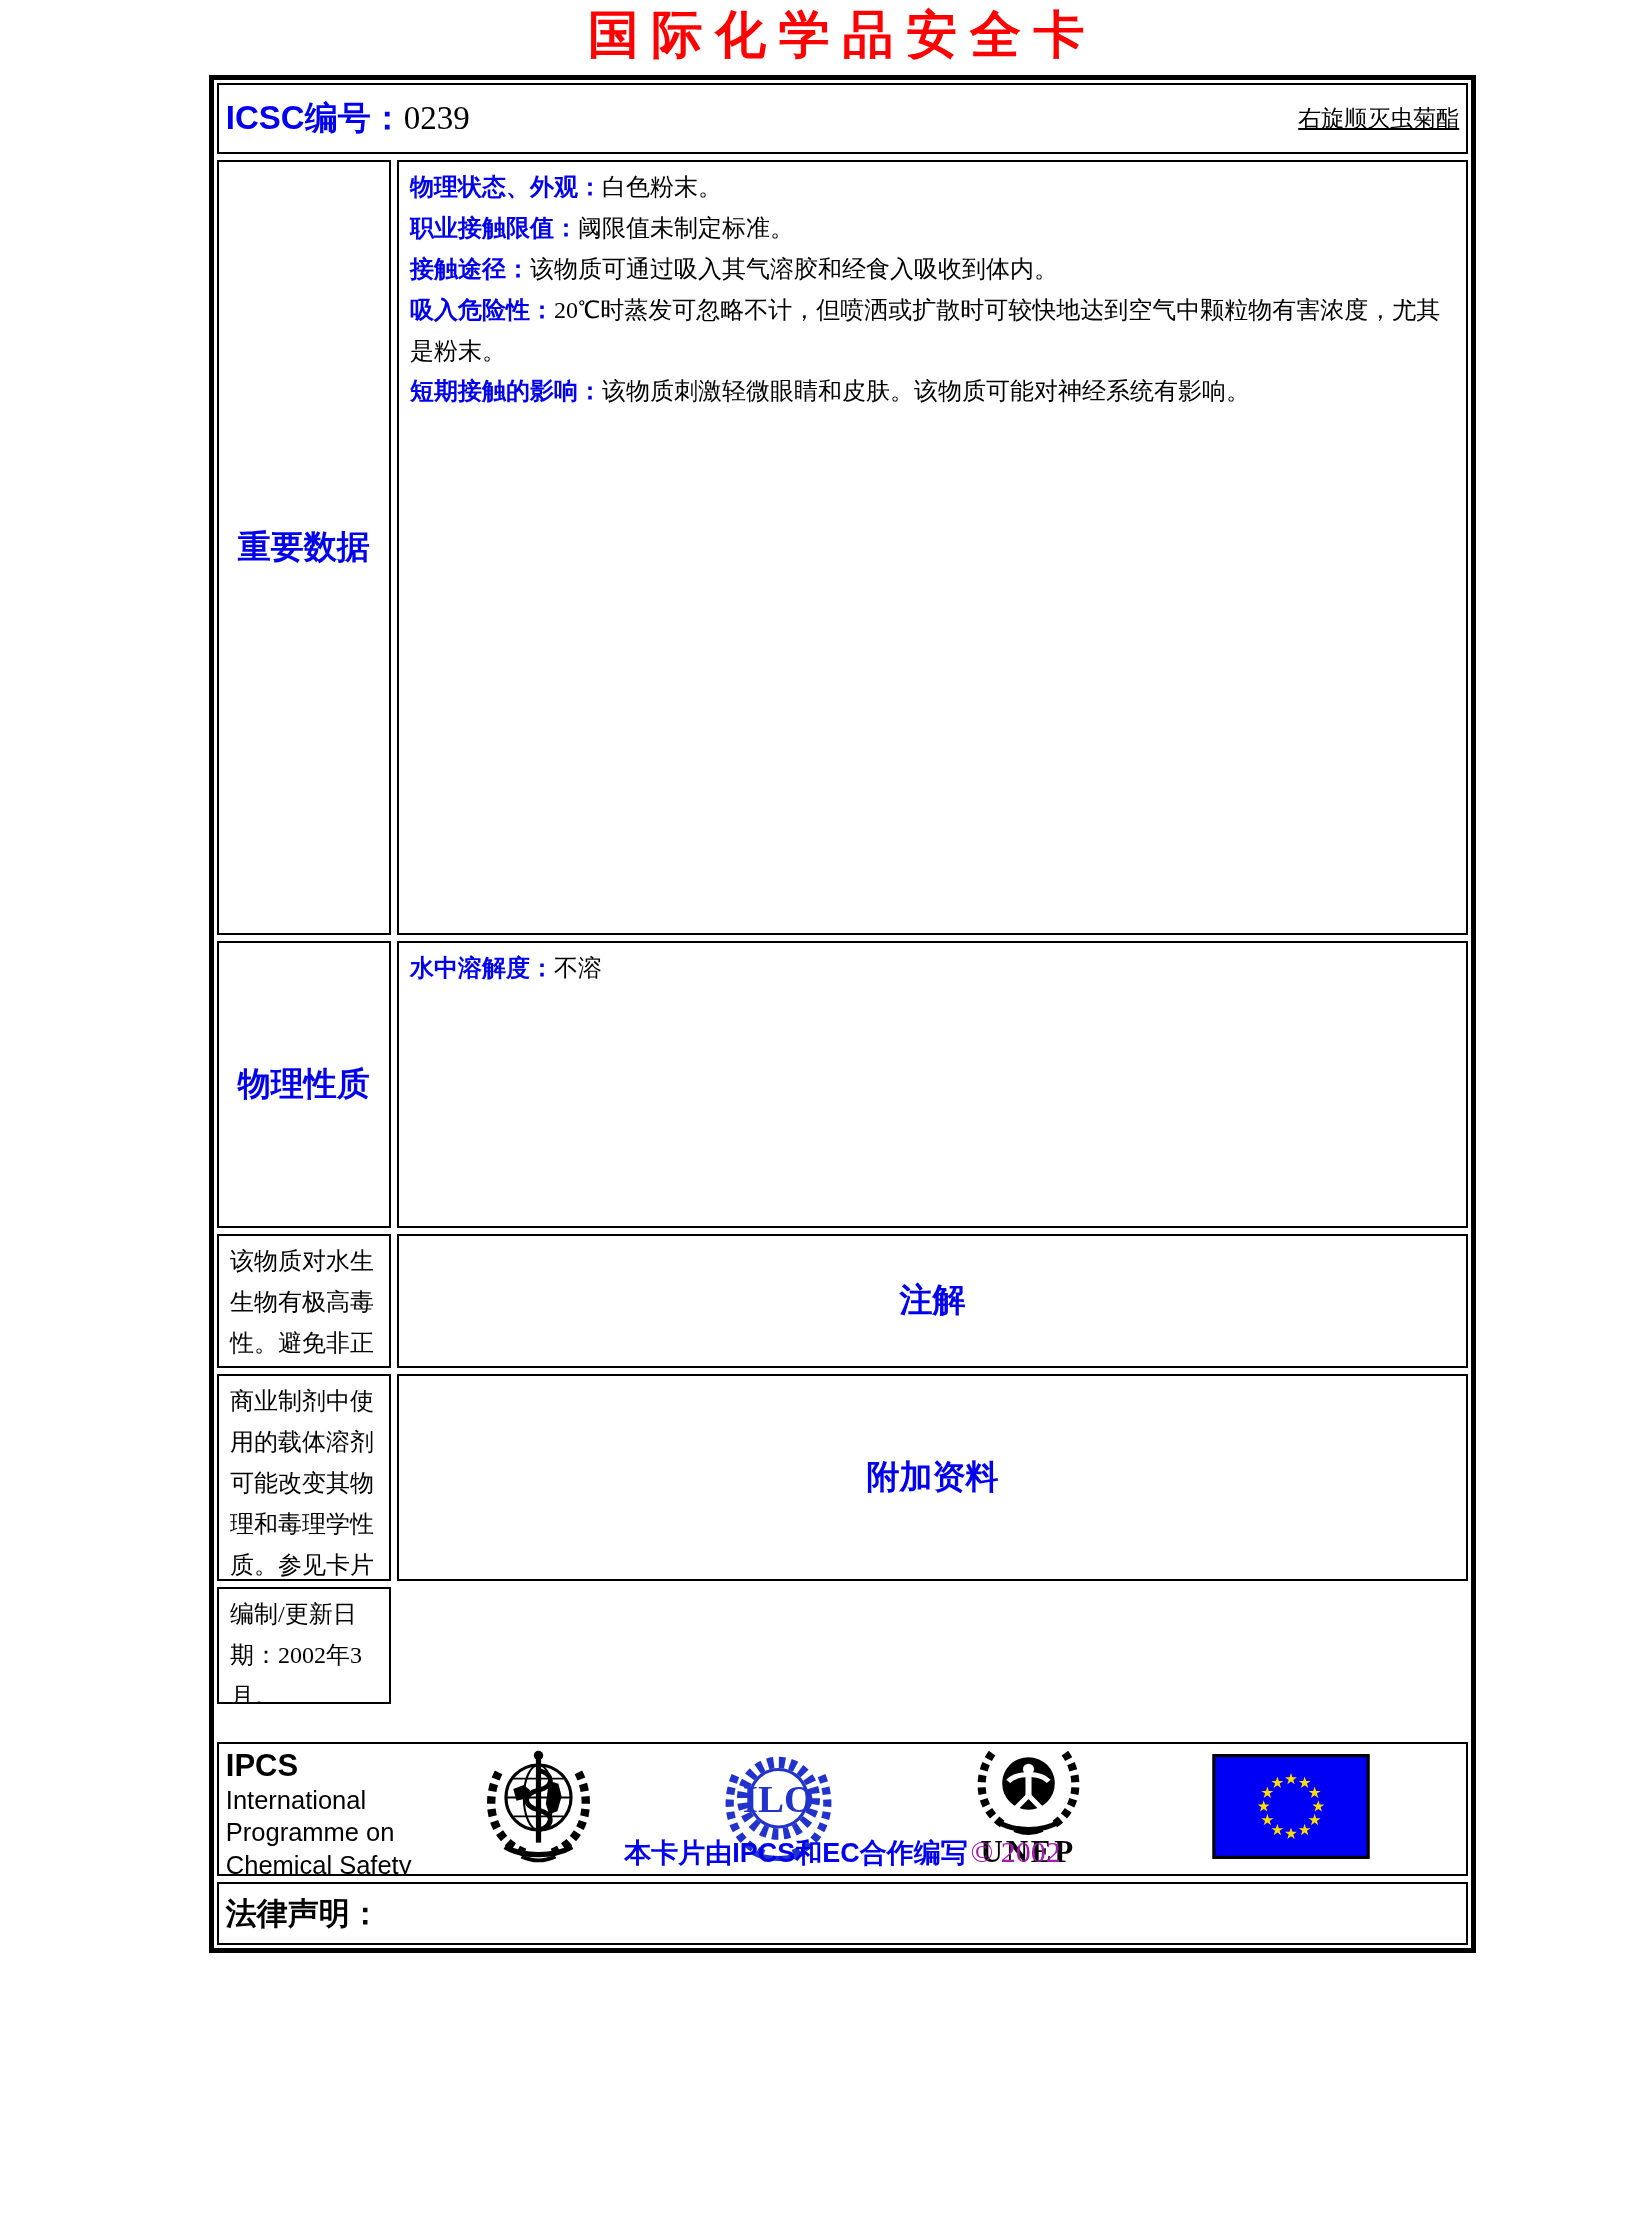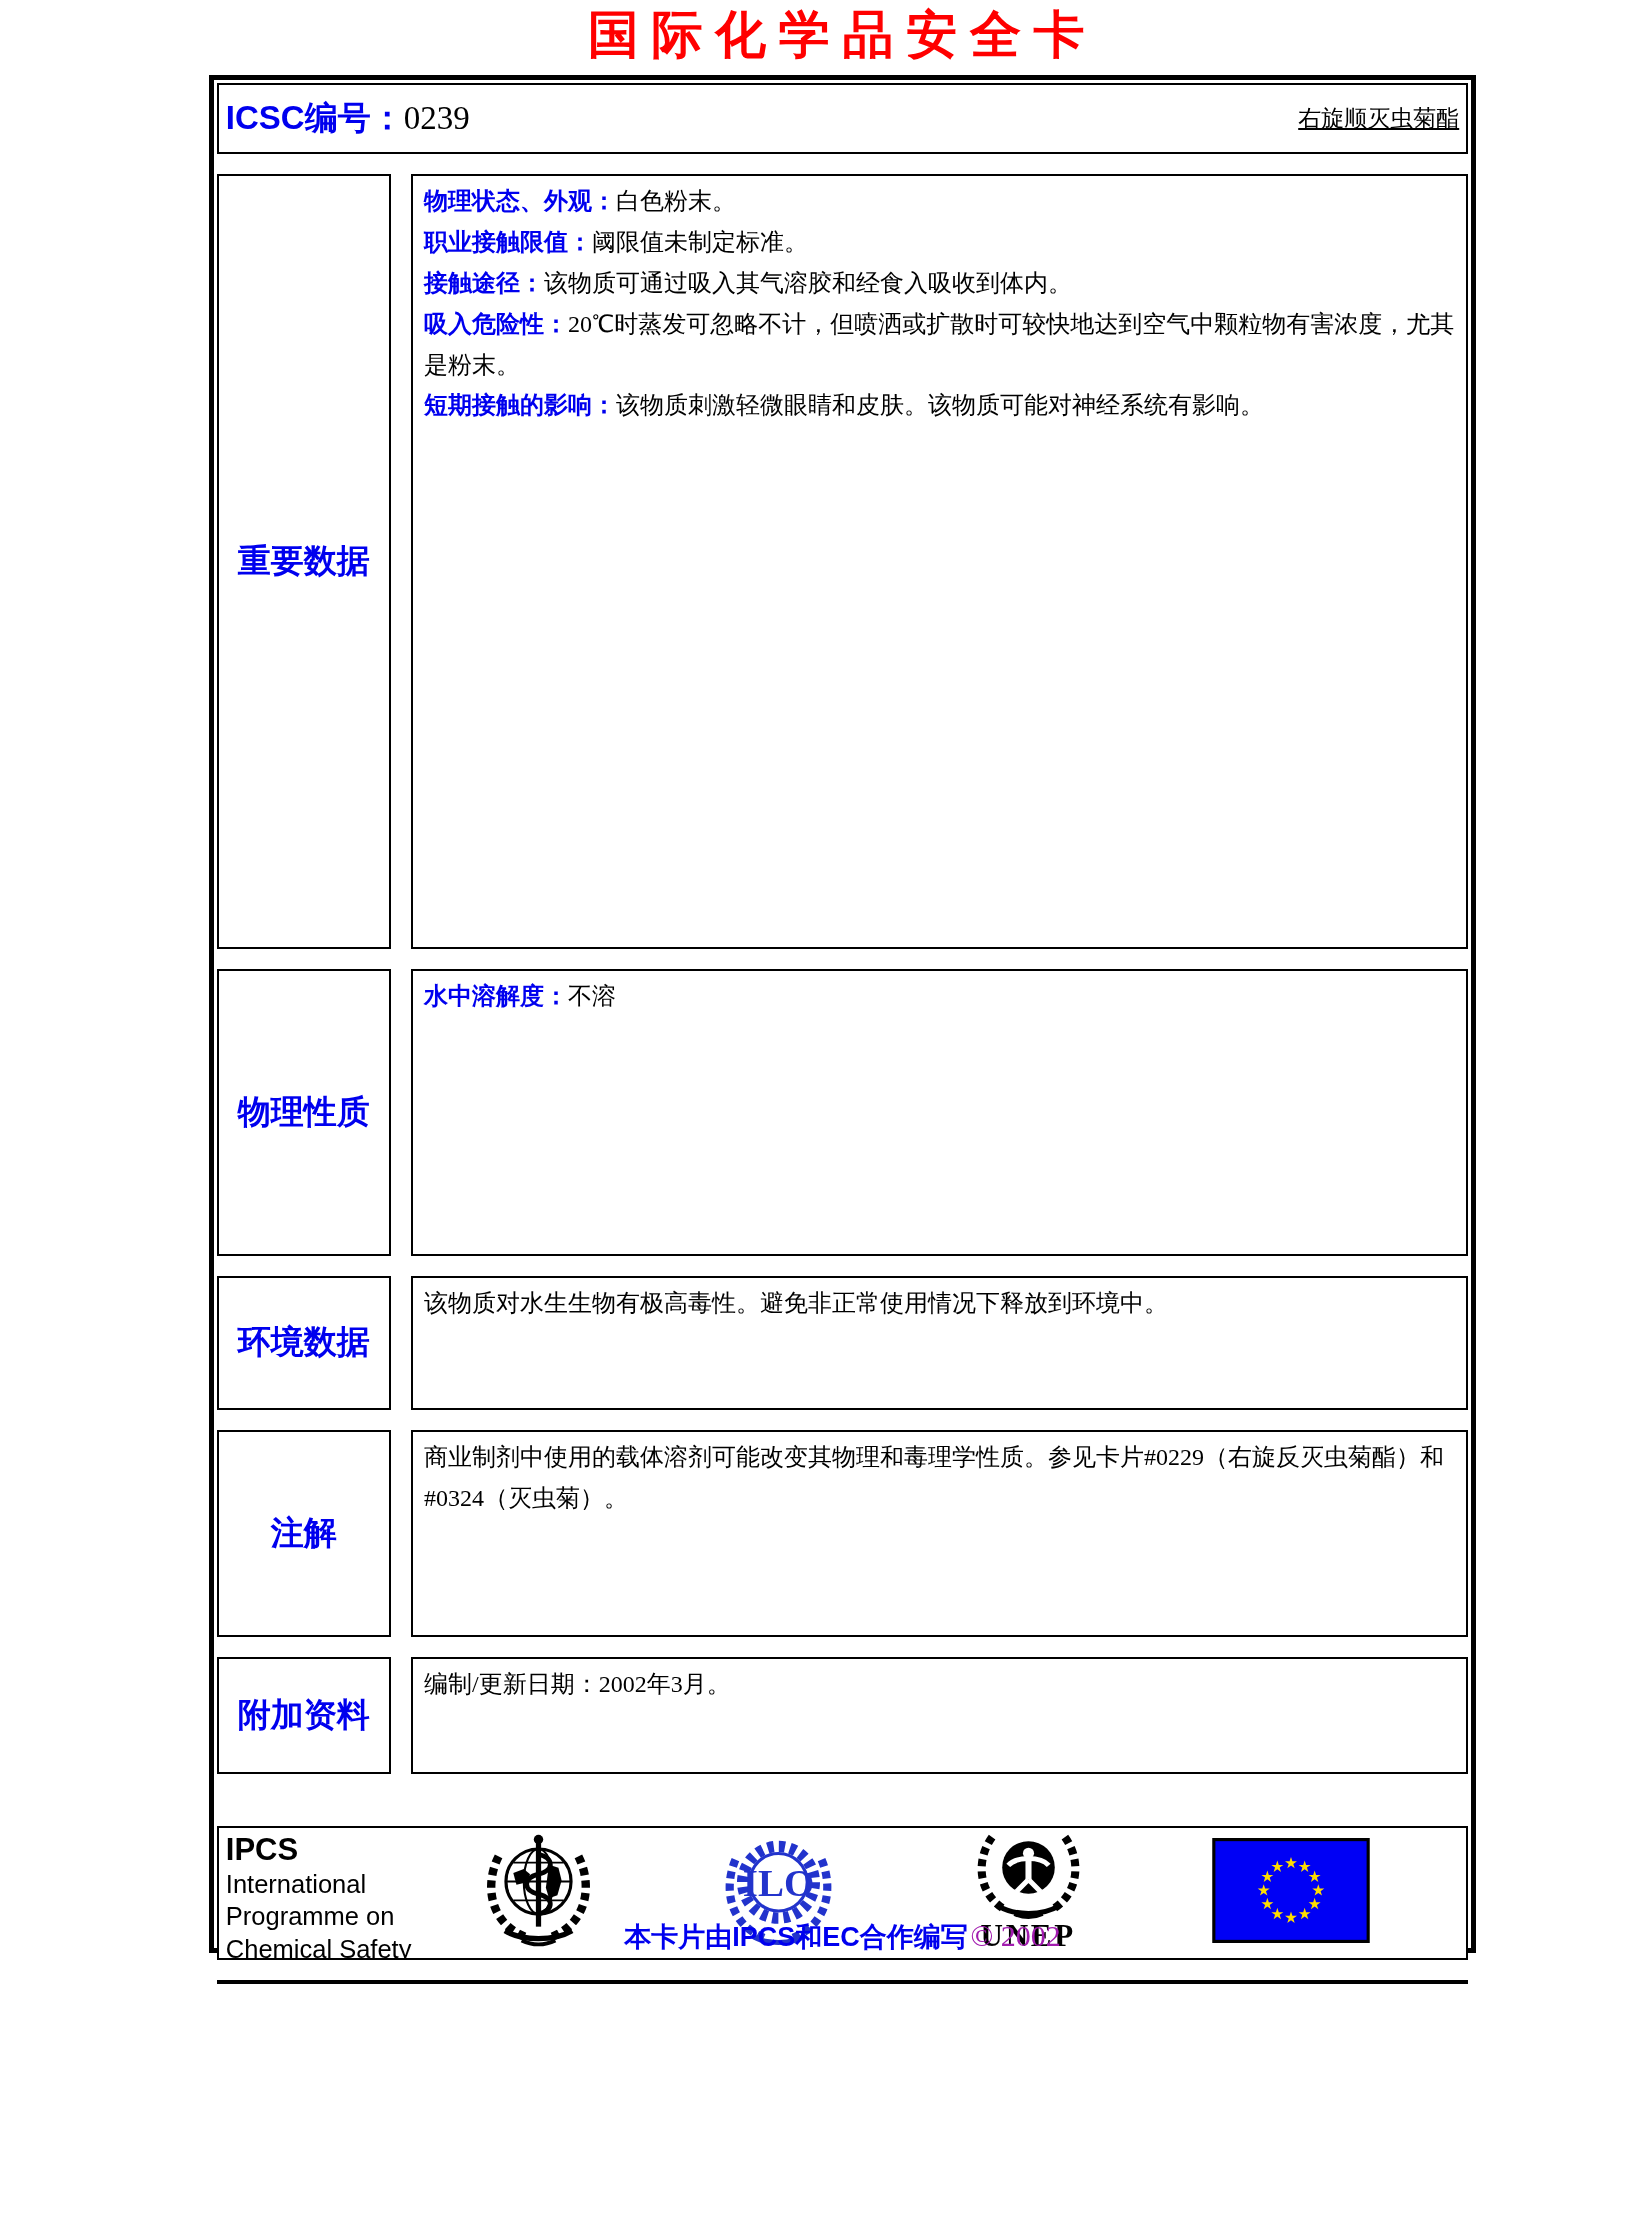"ICSC编号：0239" .card { gap: 20px -> 6px }
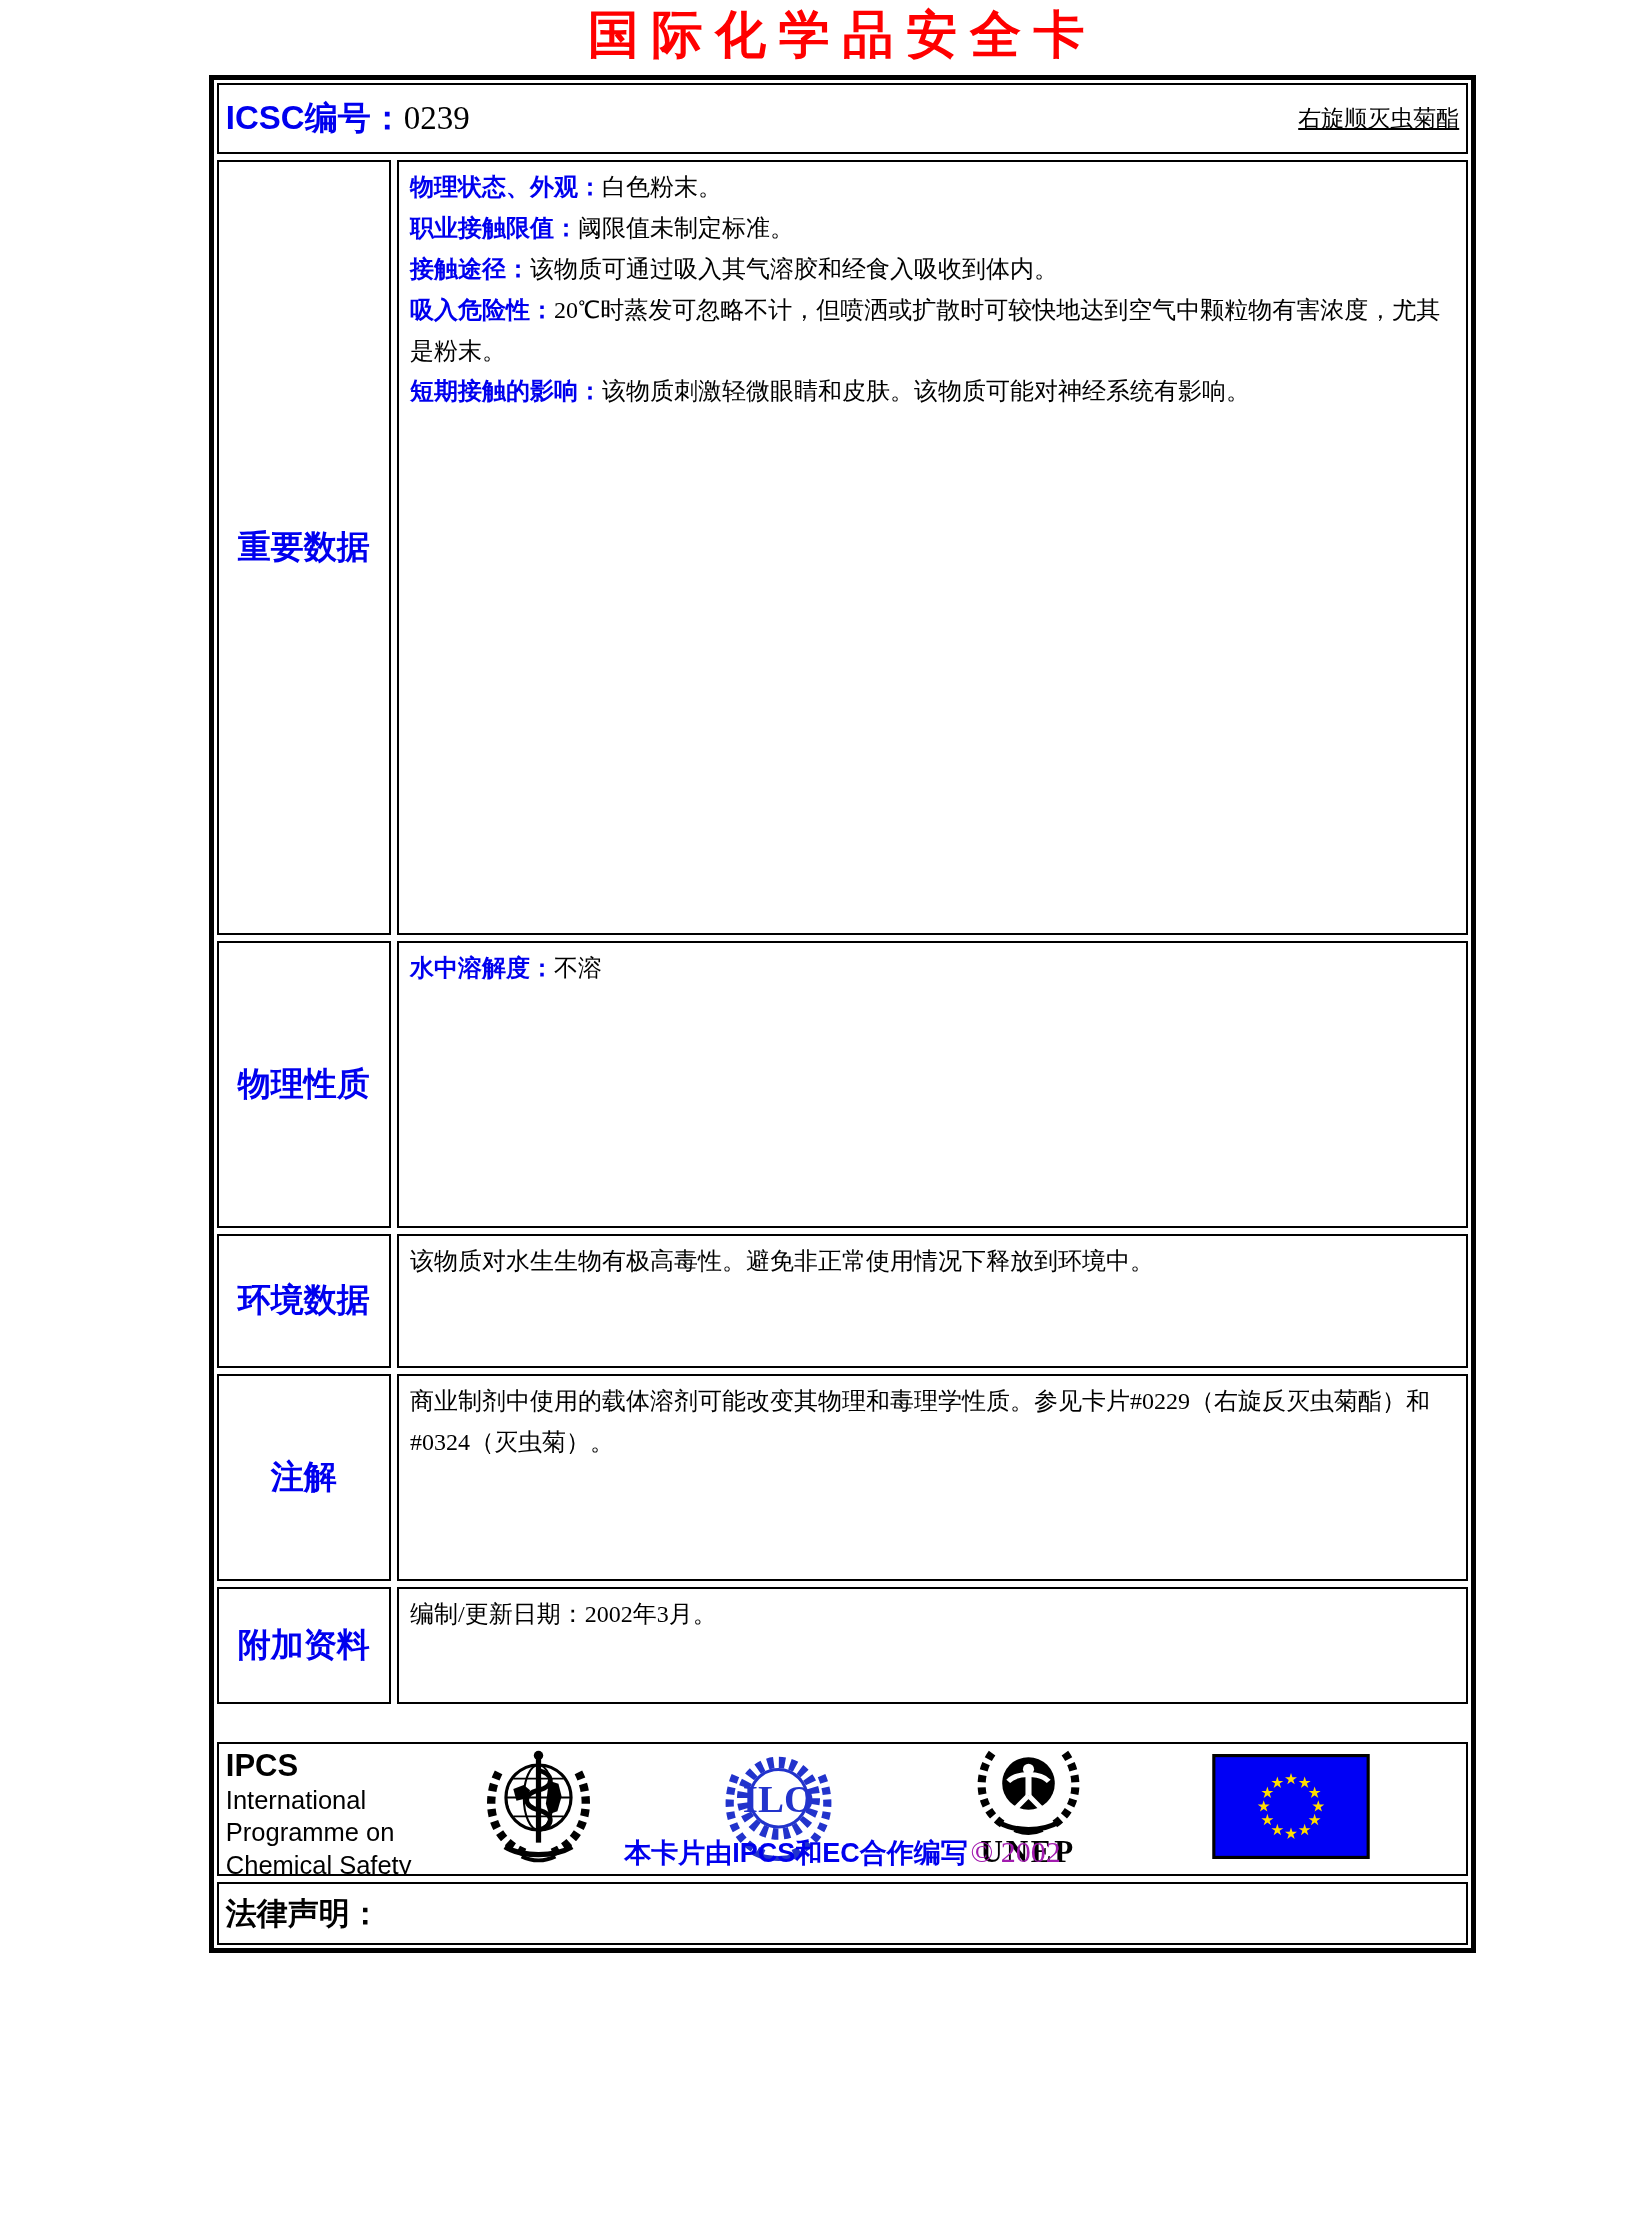"环境数据" div.cell { html: <div>环境数据</div> -> none }
